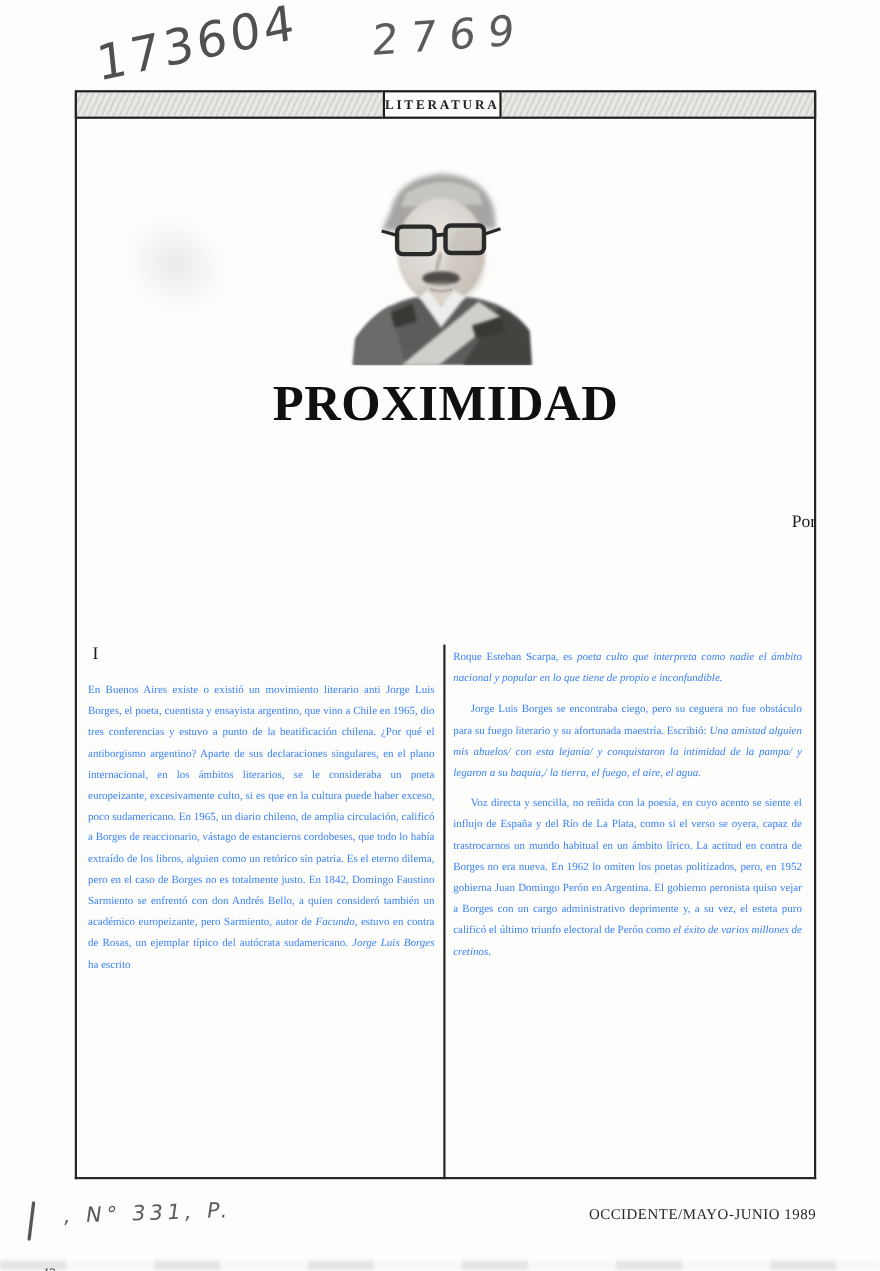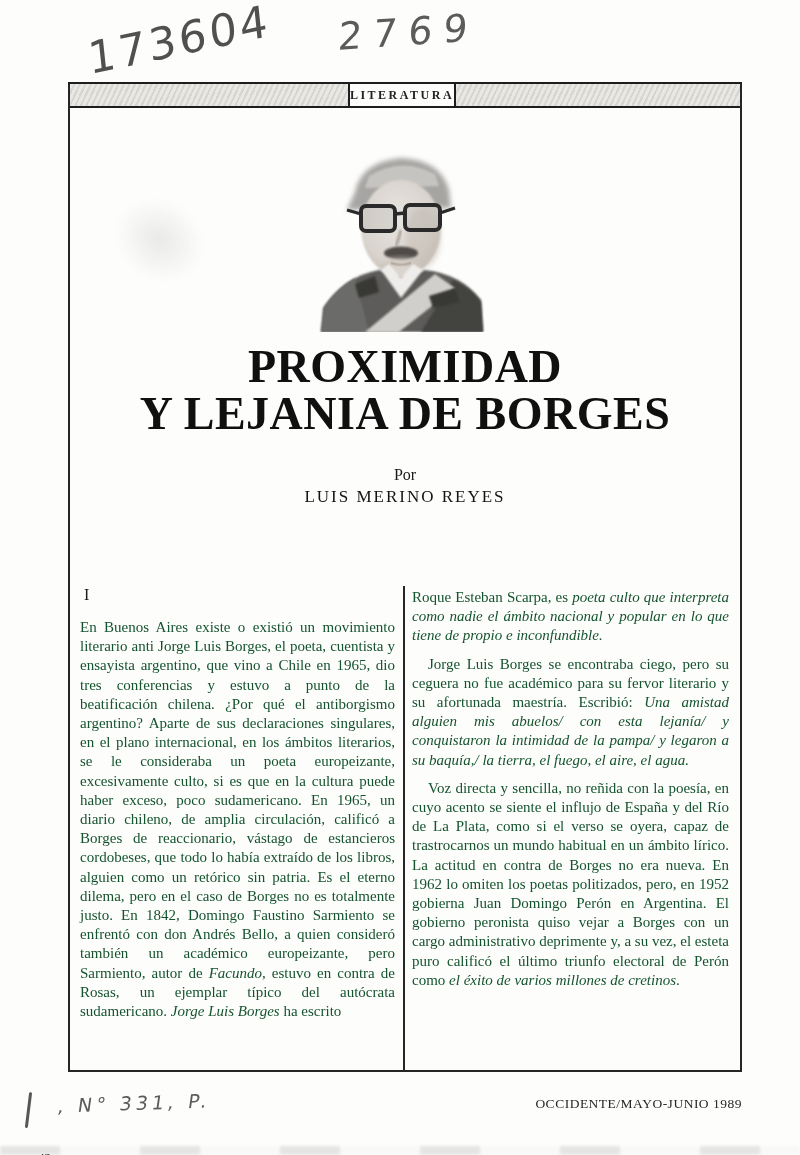"Y LEJANIA DE BORGES" div.title-line { html: <div>Y LEJANIA DE BORGES</div> -> none }
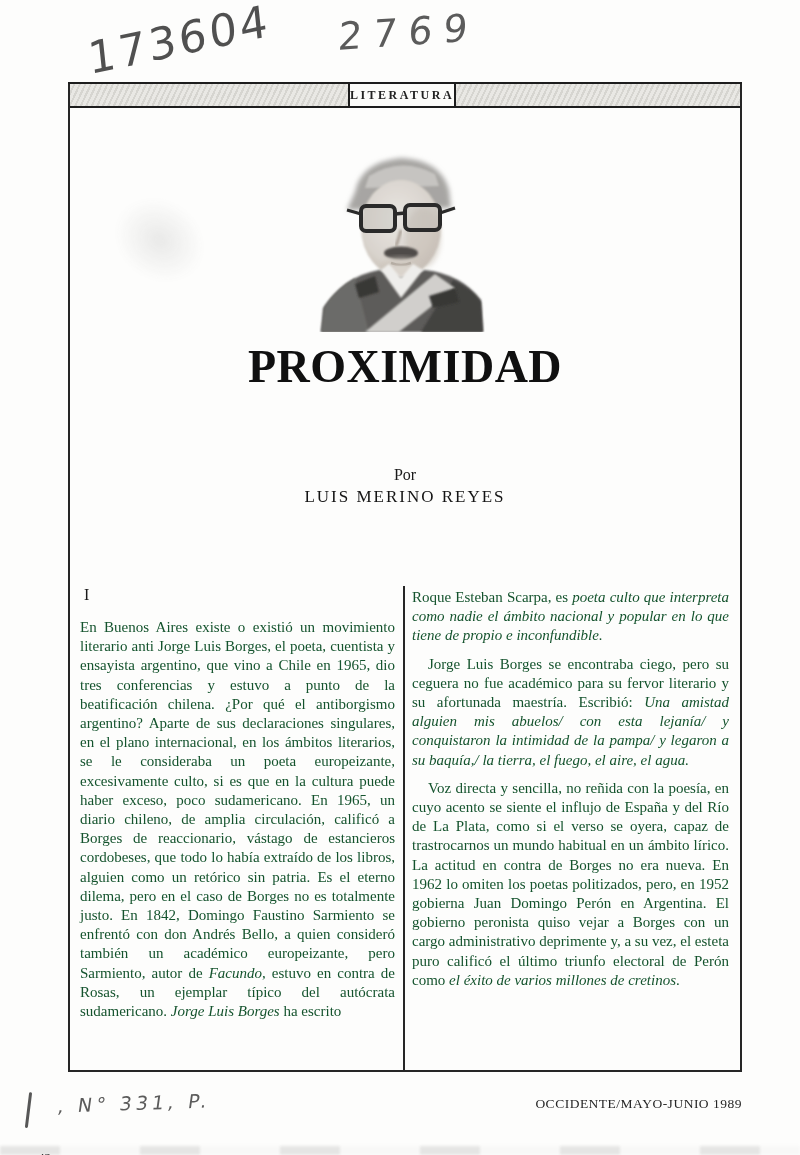"Por" .byline-block { text-align: center -> right }
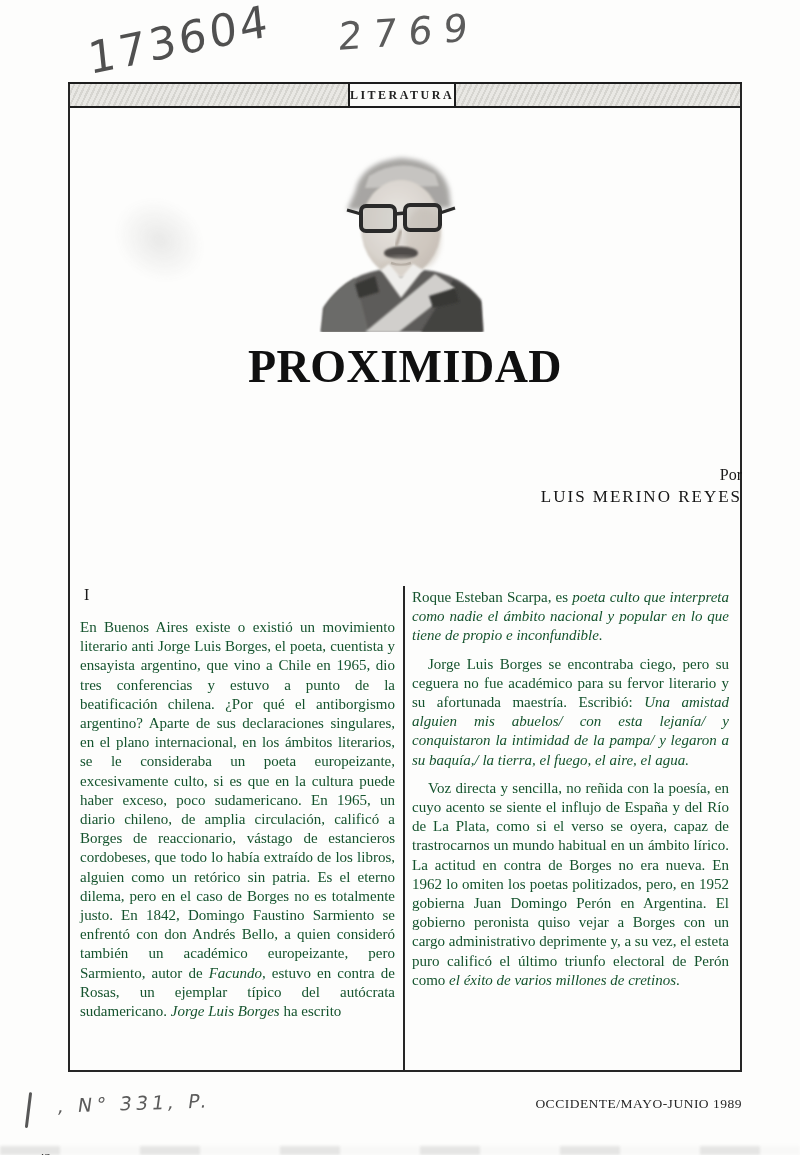"LUIS MERINO REYES" div.byline-author { html: <div>LUIS MERINO REYES</div> -> none }
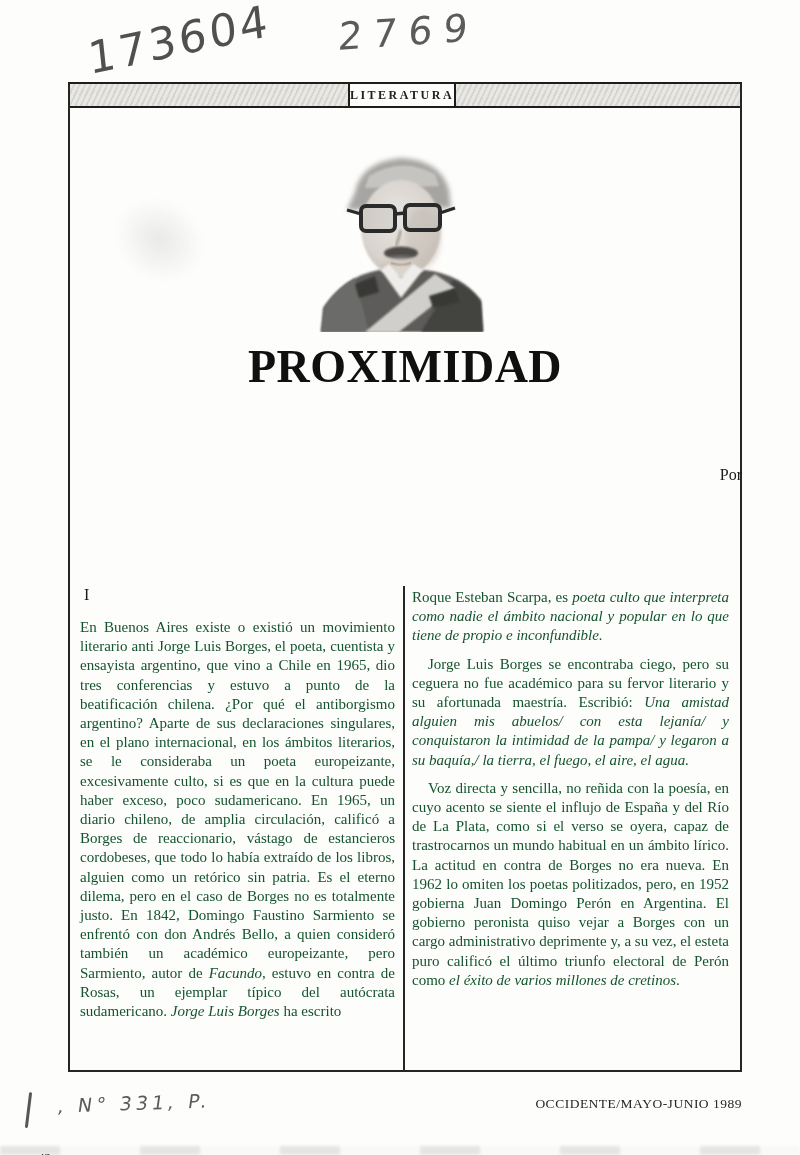"Roque Esteban Scarpa, es poeta" .col { color: #14532d -> #3b82f6; font-size: 15px -> 10px }
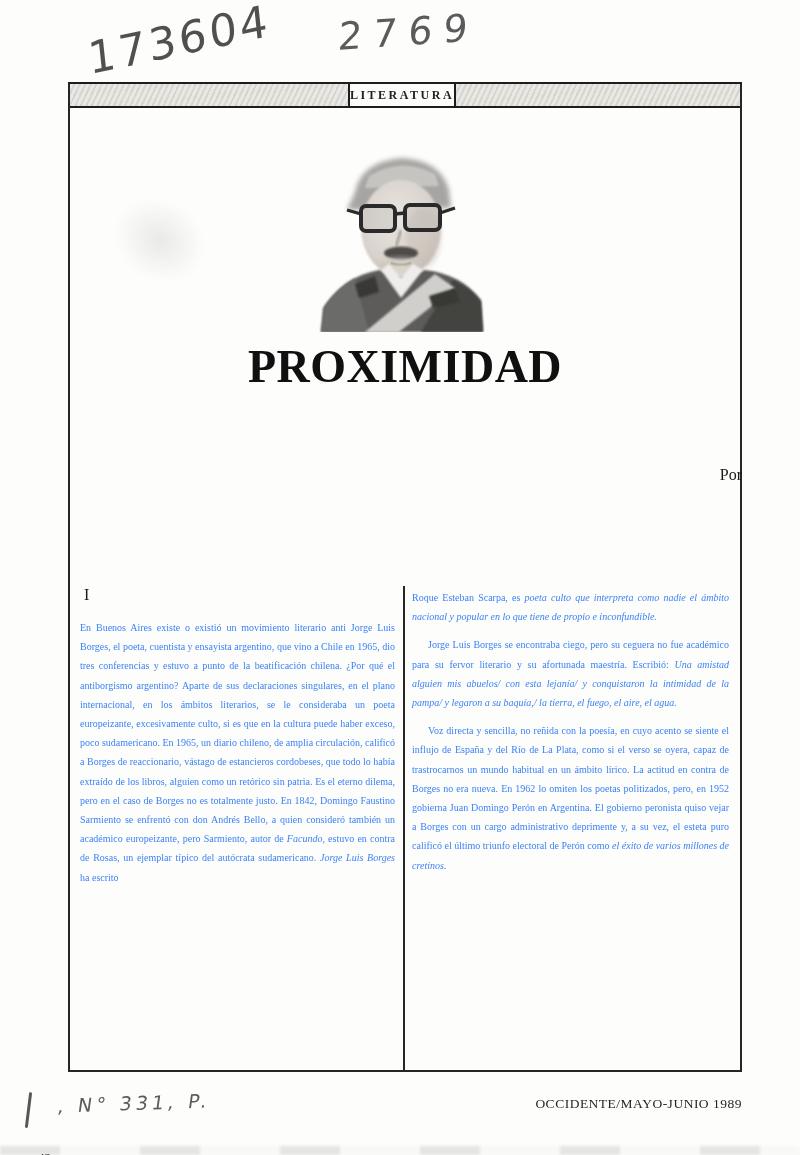"Jorge Luis Borges se encontraba" span { text: académico para su fervor -> obstáculo para su fuego }
